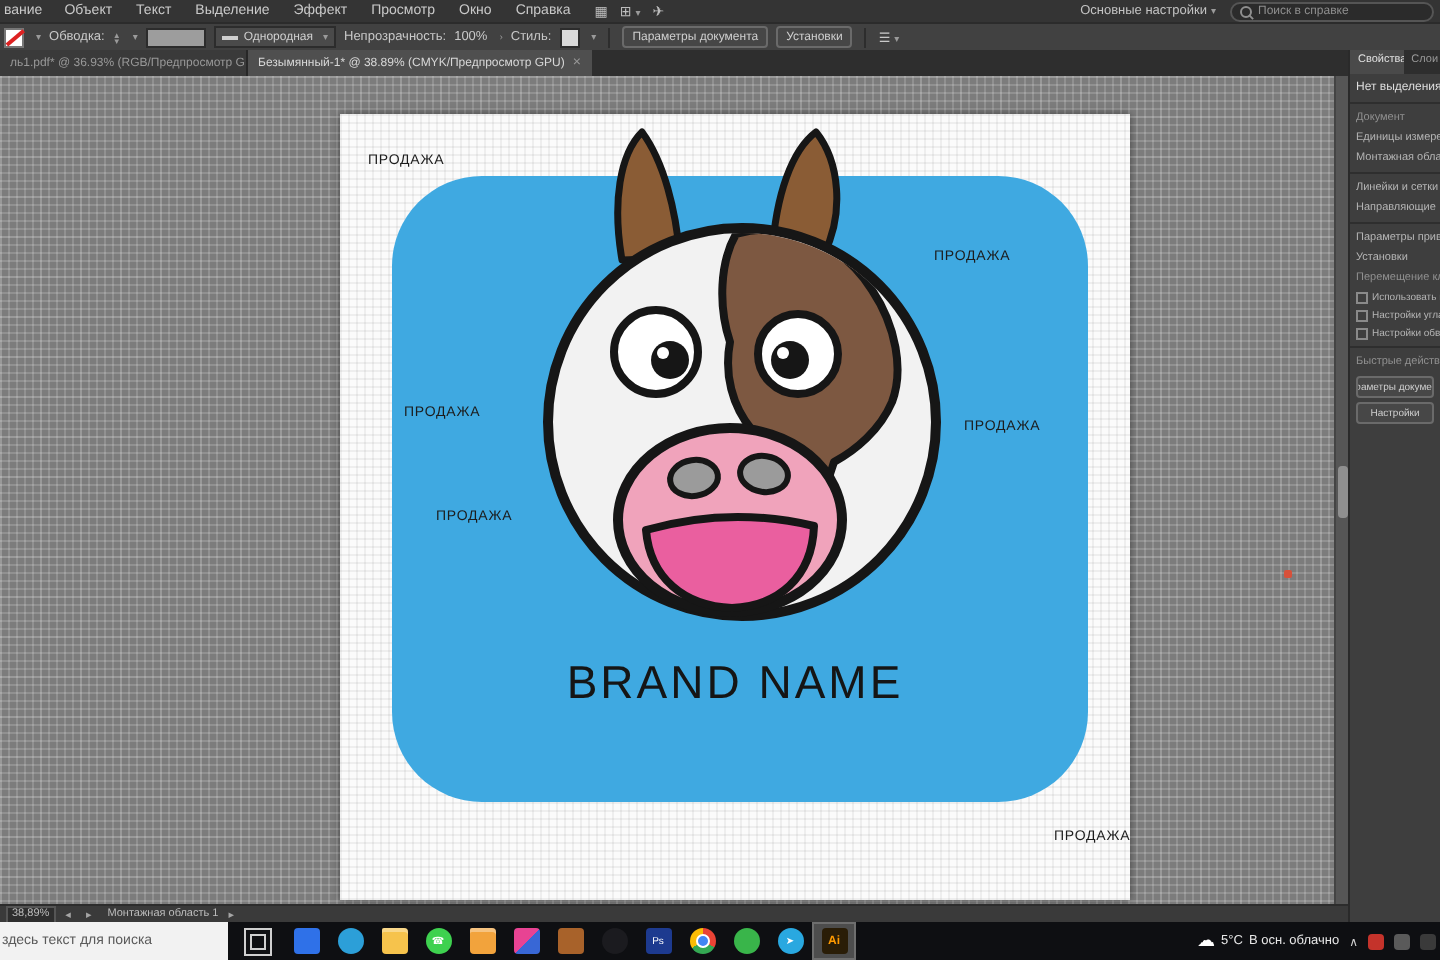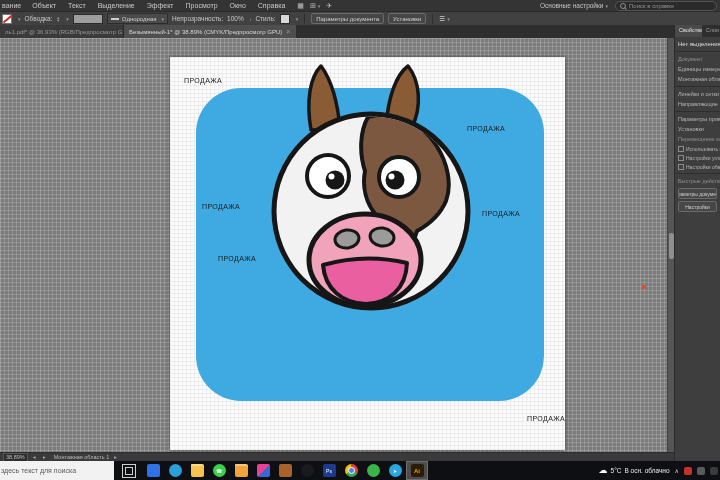"BRAND NAME" div.brand-name { html: none -> <div>BRAND NAME</div> }
